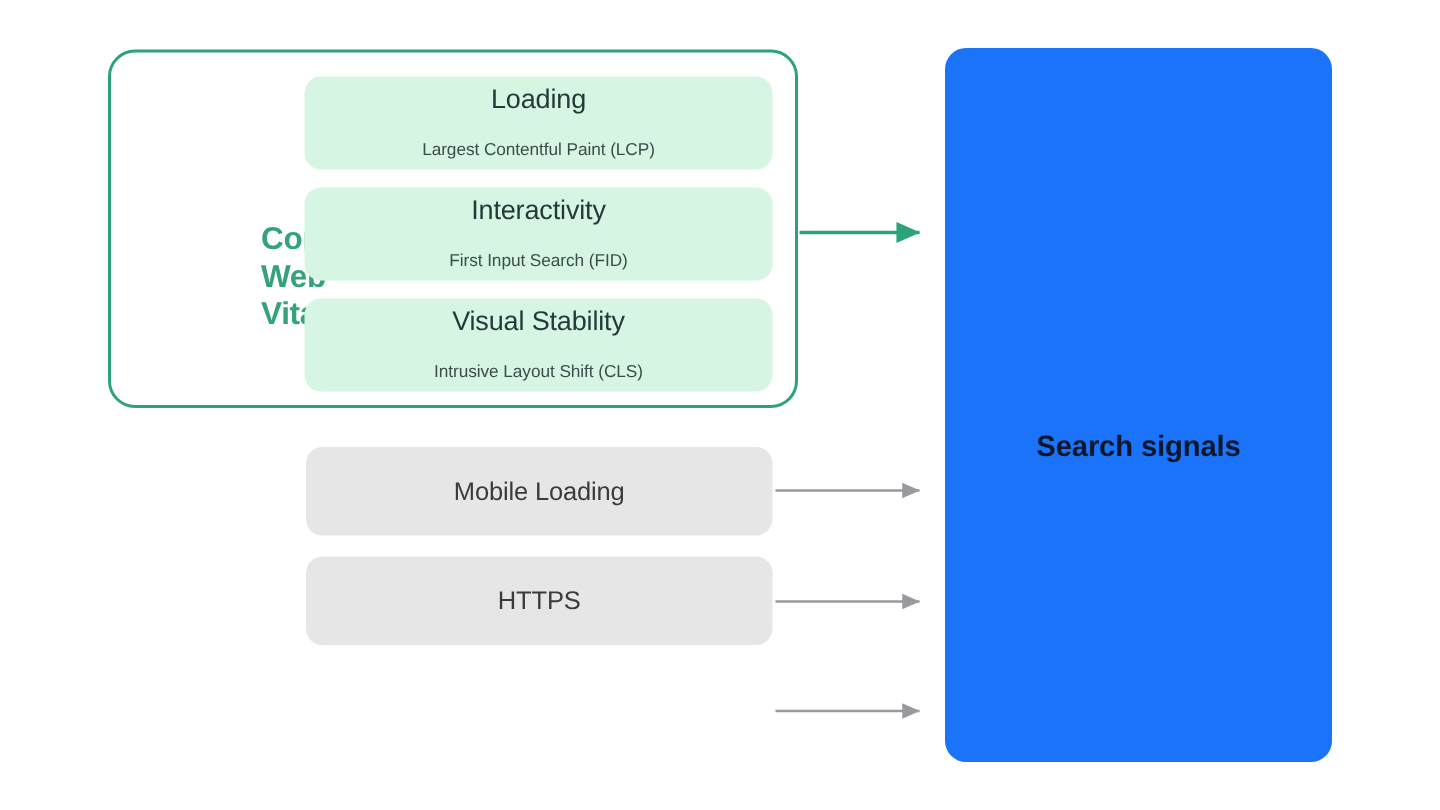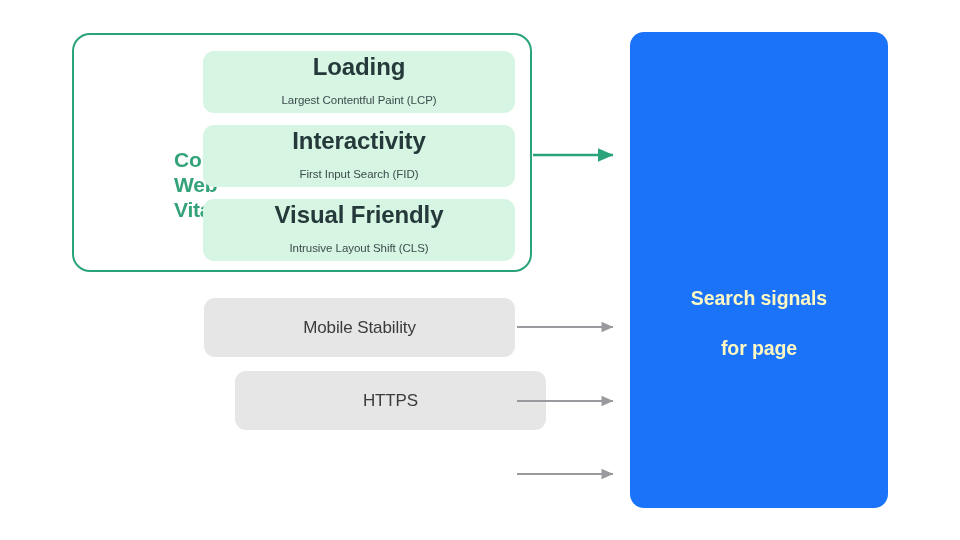"Loading" .metric-title { font-size: 24px -> 18px; font-weight: bold -> normal }
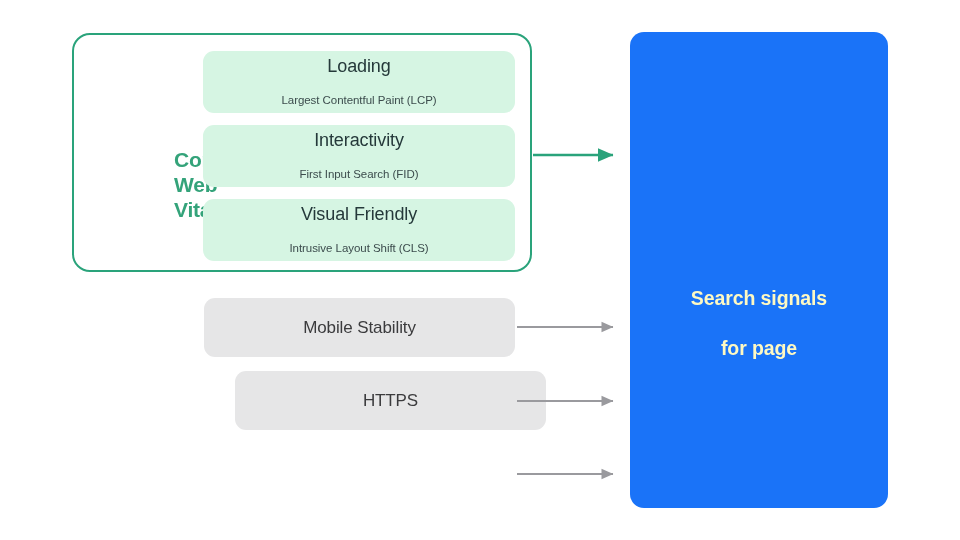"Visual Friendly" div.metric-title { text: Friendly -> Stability }
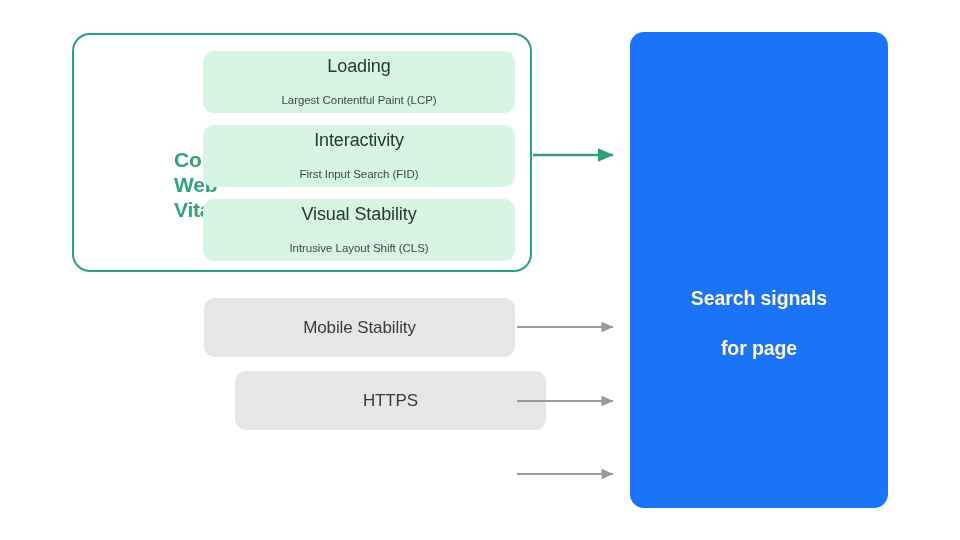"Search signals" .search-panel-text { color: #fef9c3 -> #0f172a }
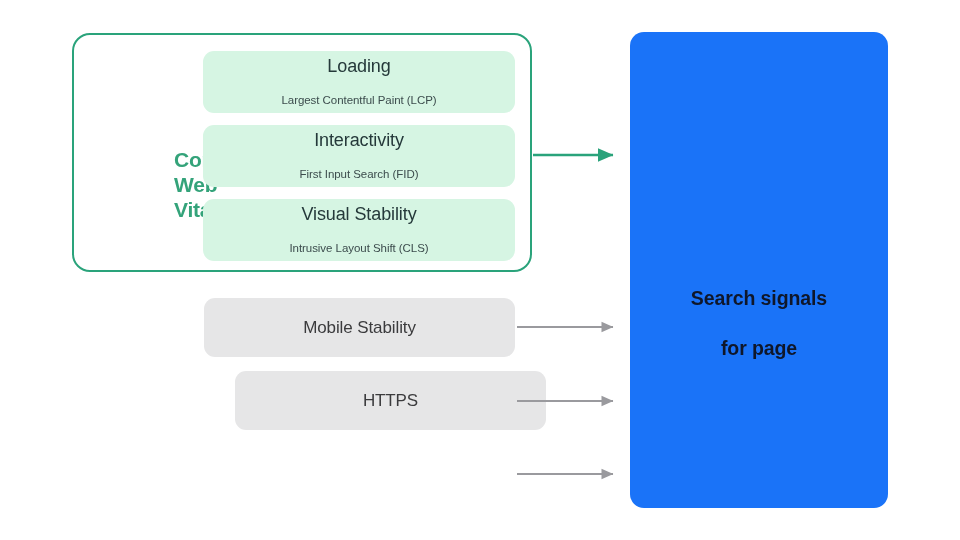"Mobile Stability" div.signal-box { text: Stability -> Loading }
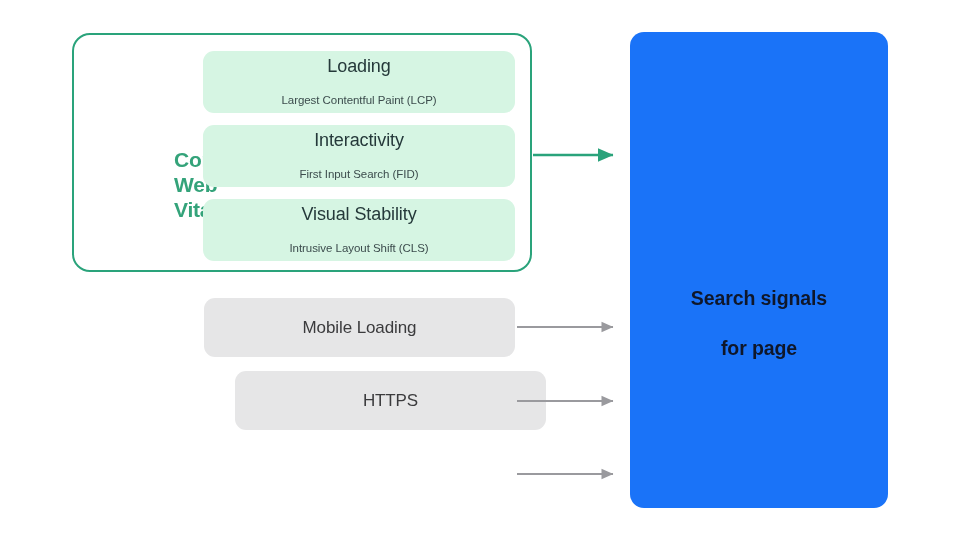"for page" div { html: <div>for page</div> -> none }
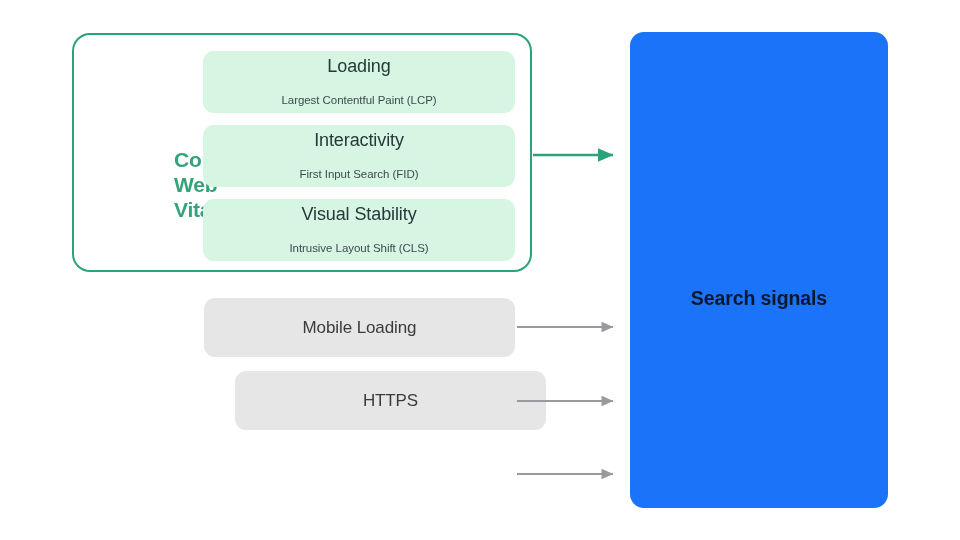"HTTPS" .signal-box.s2 { margin-left: 31px -> none }
